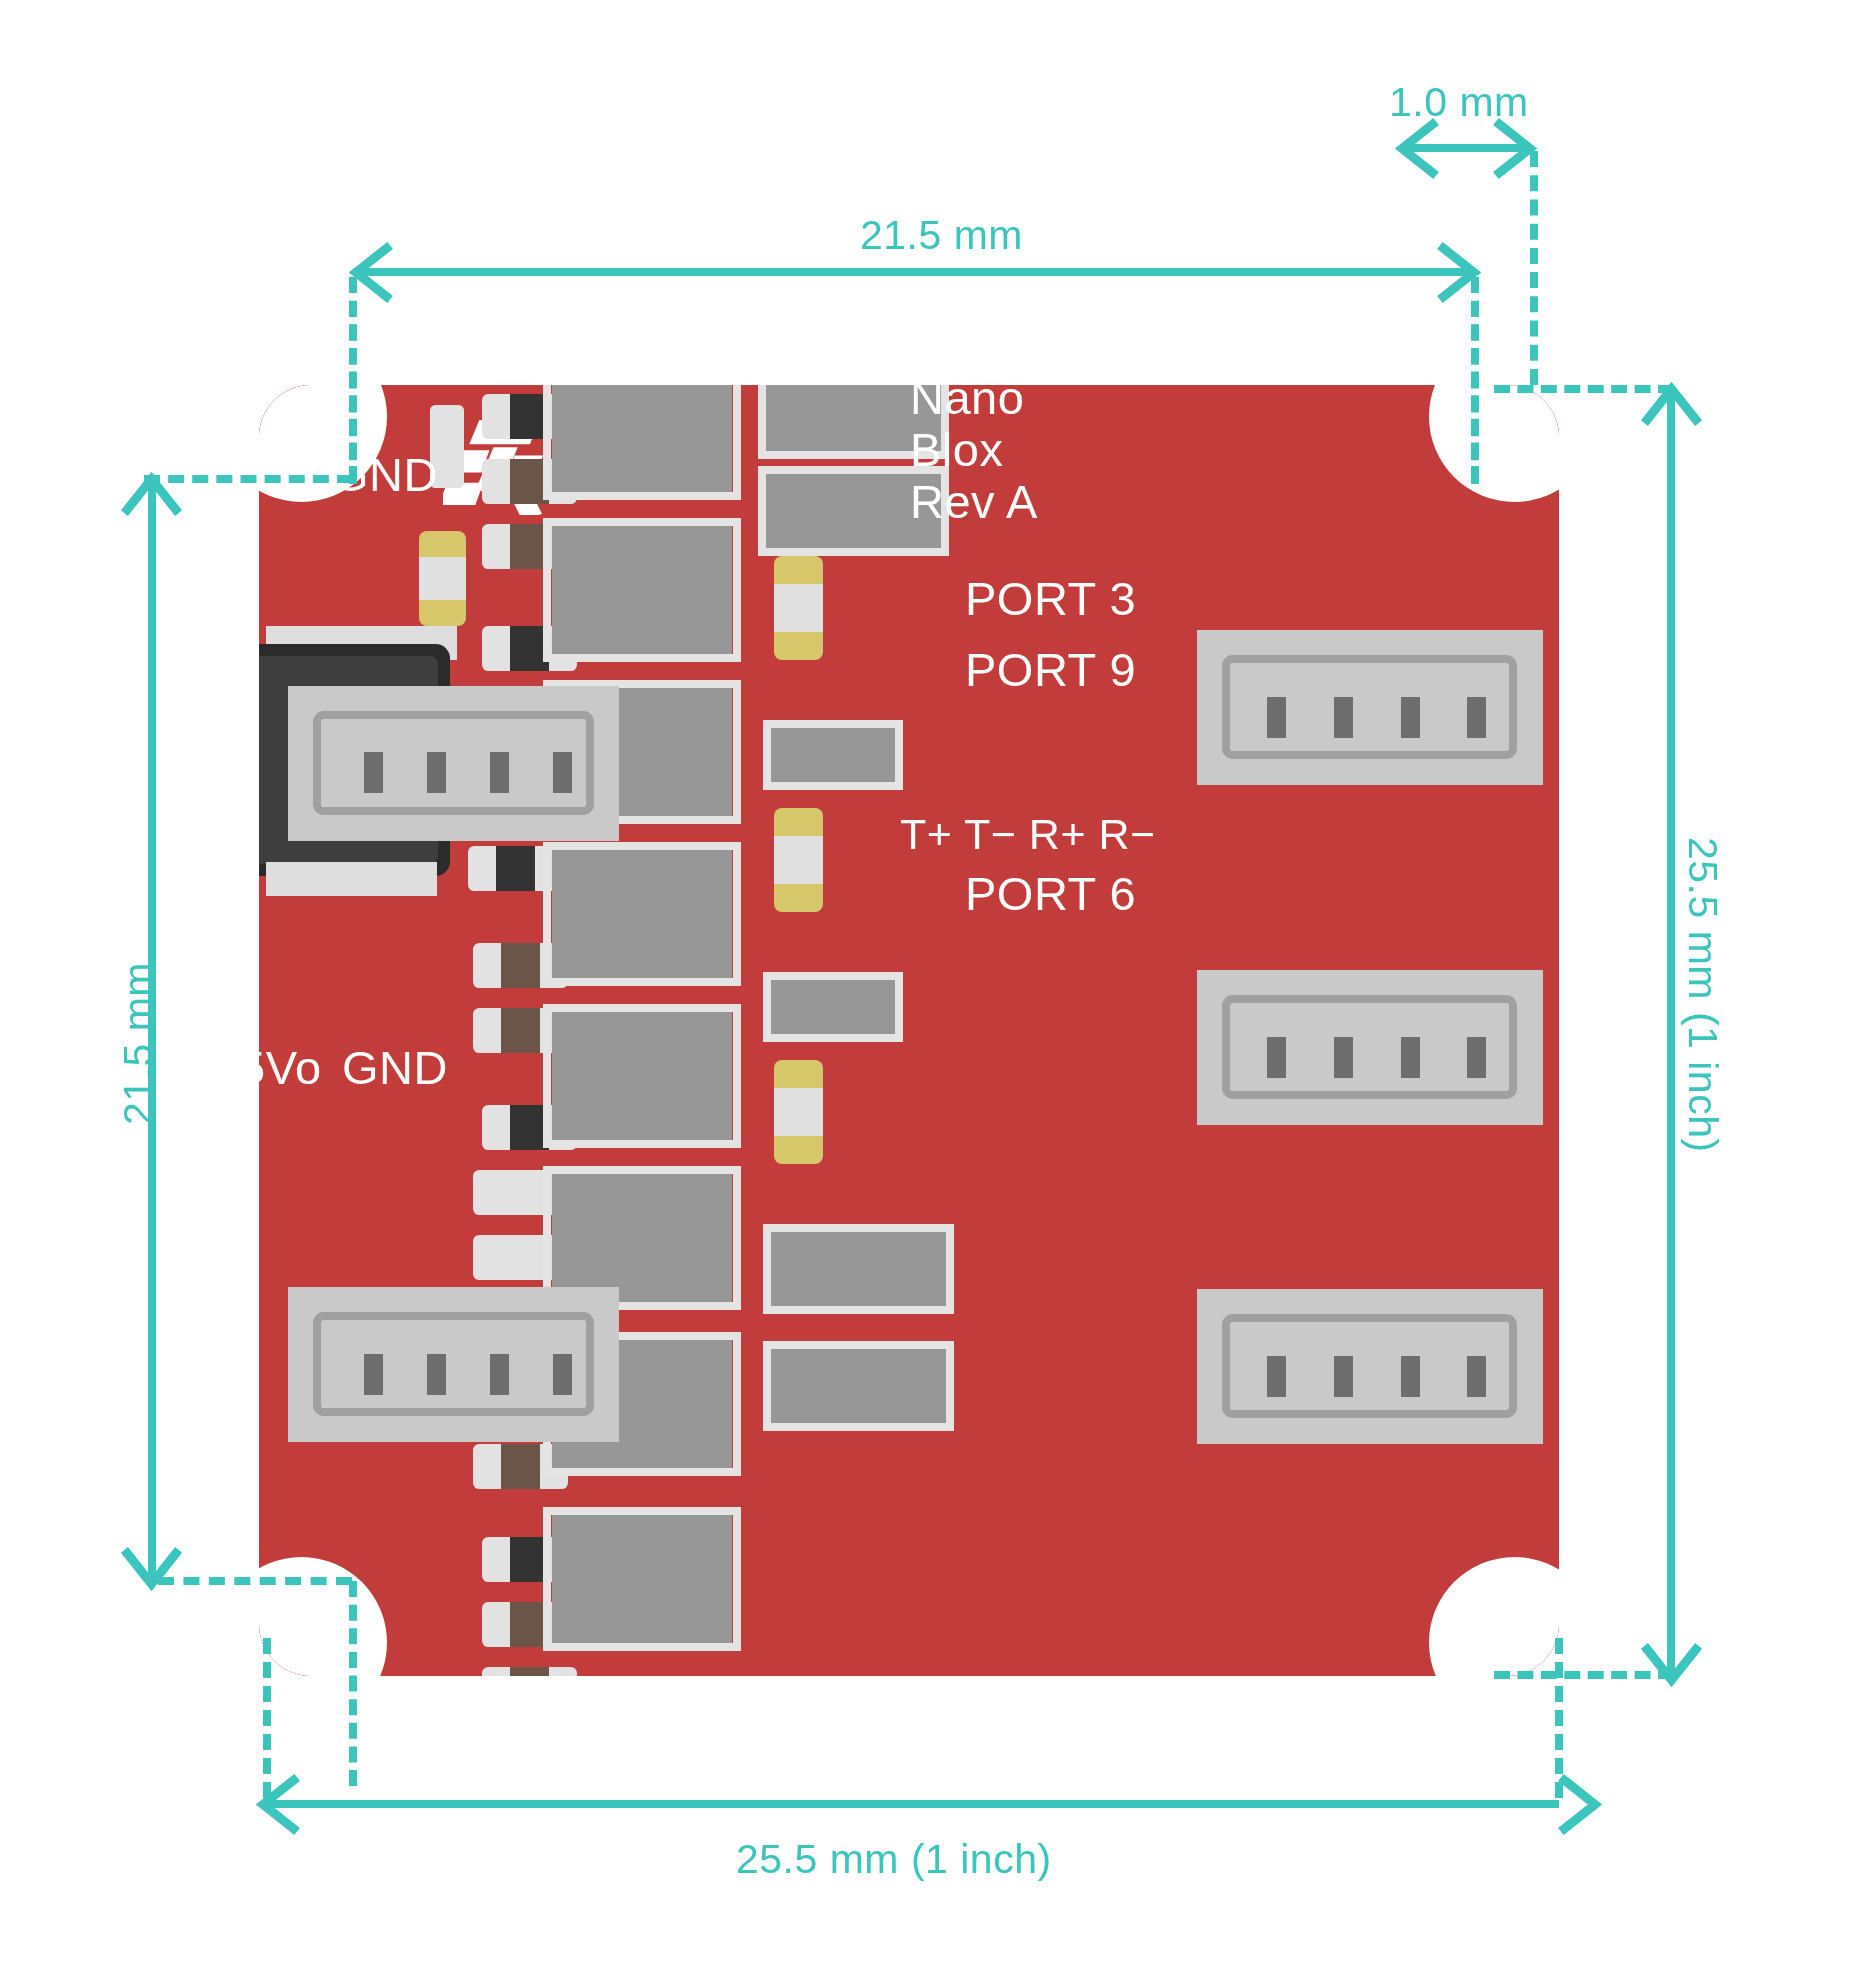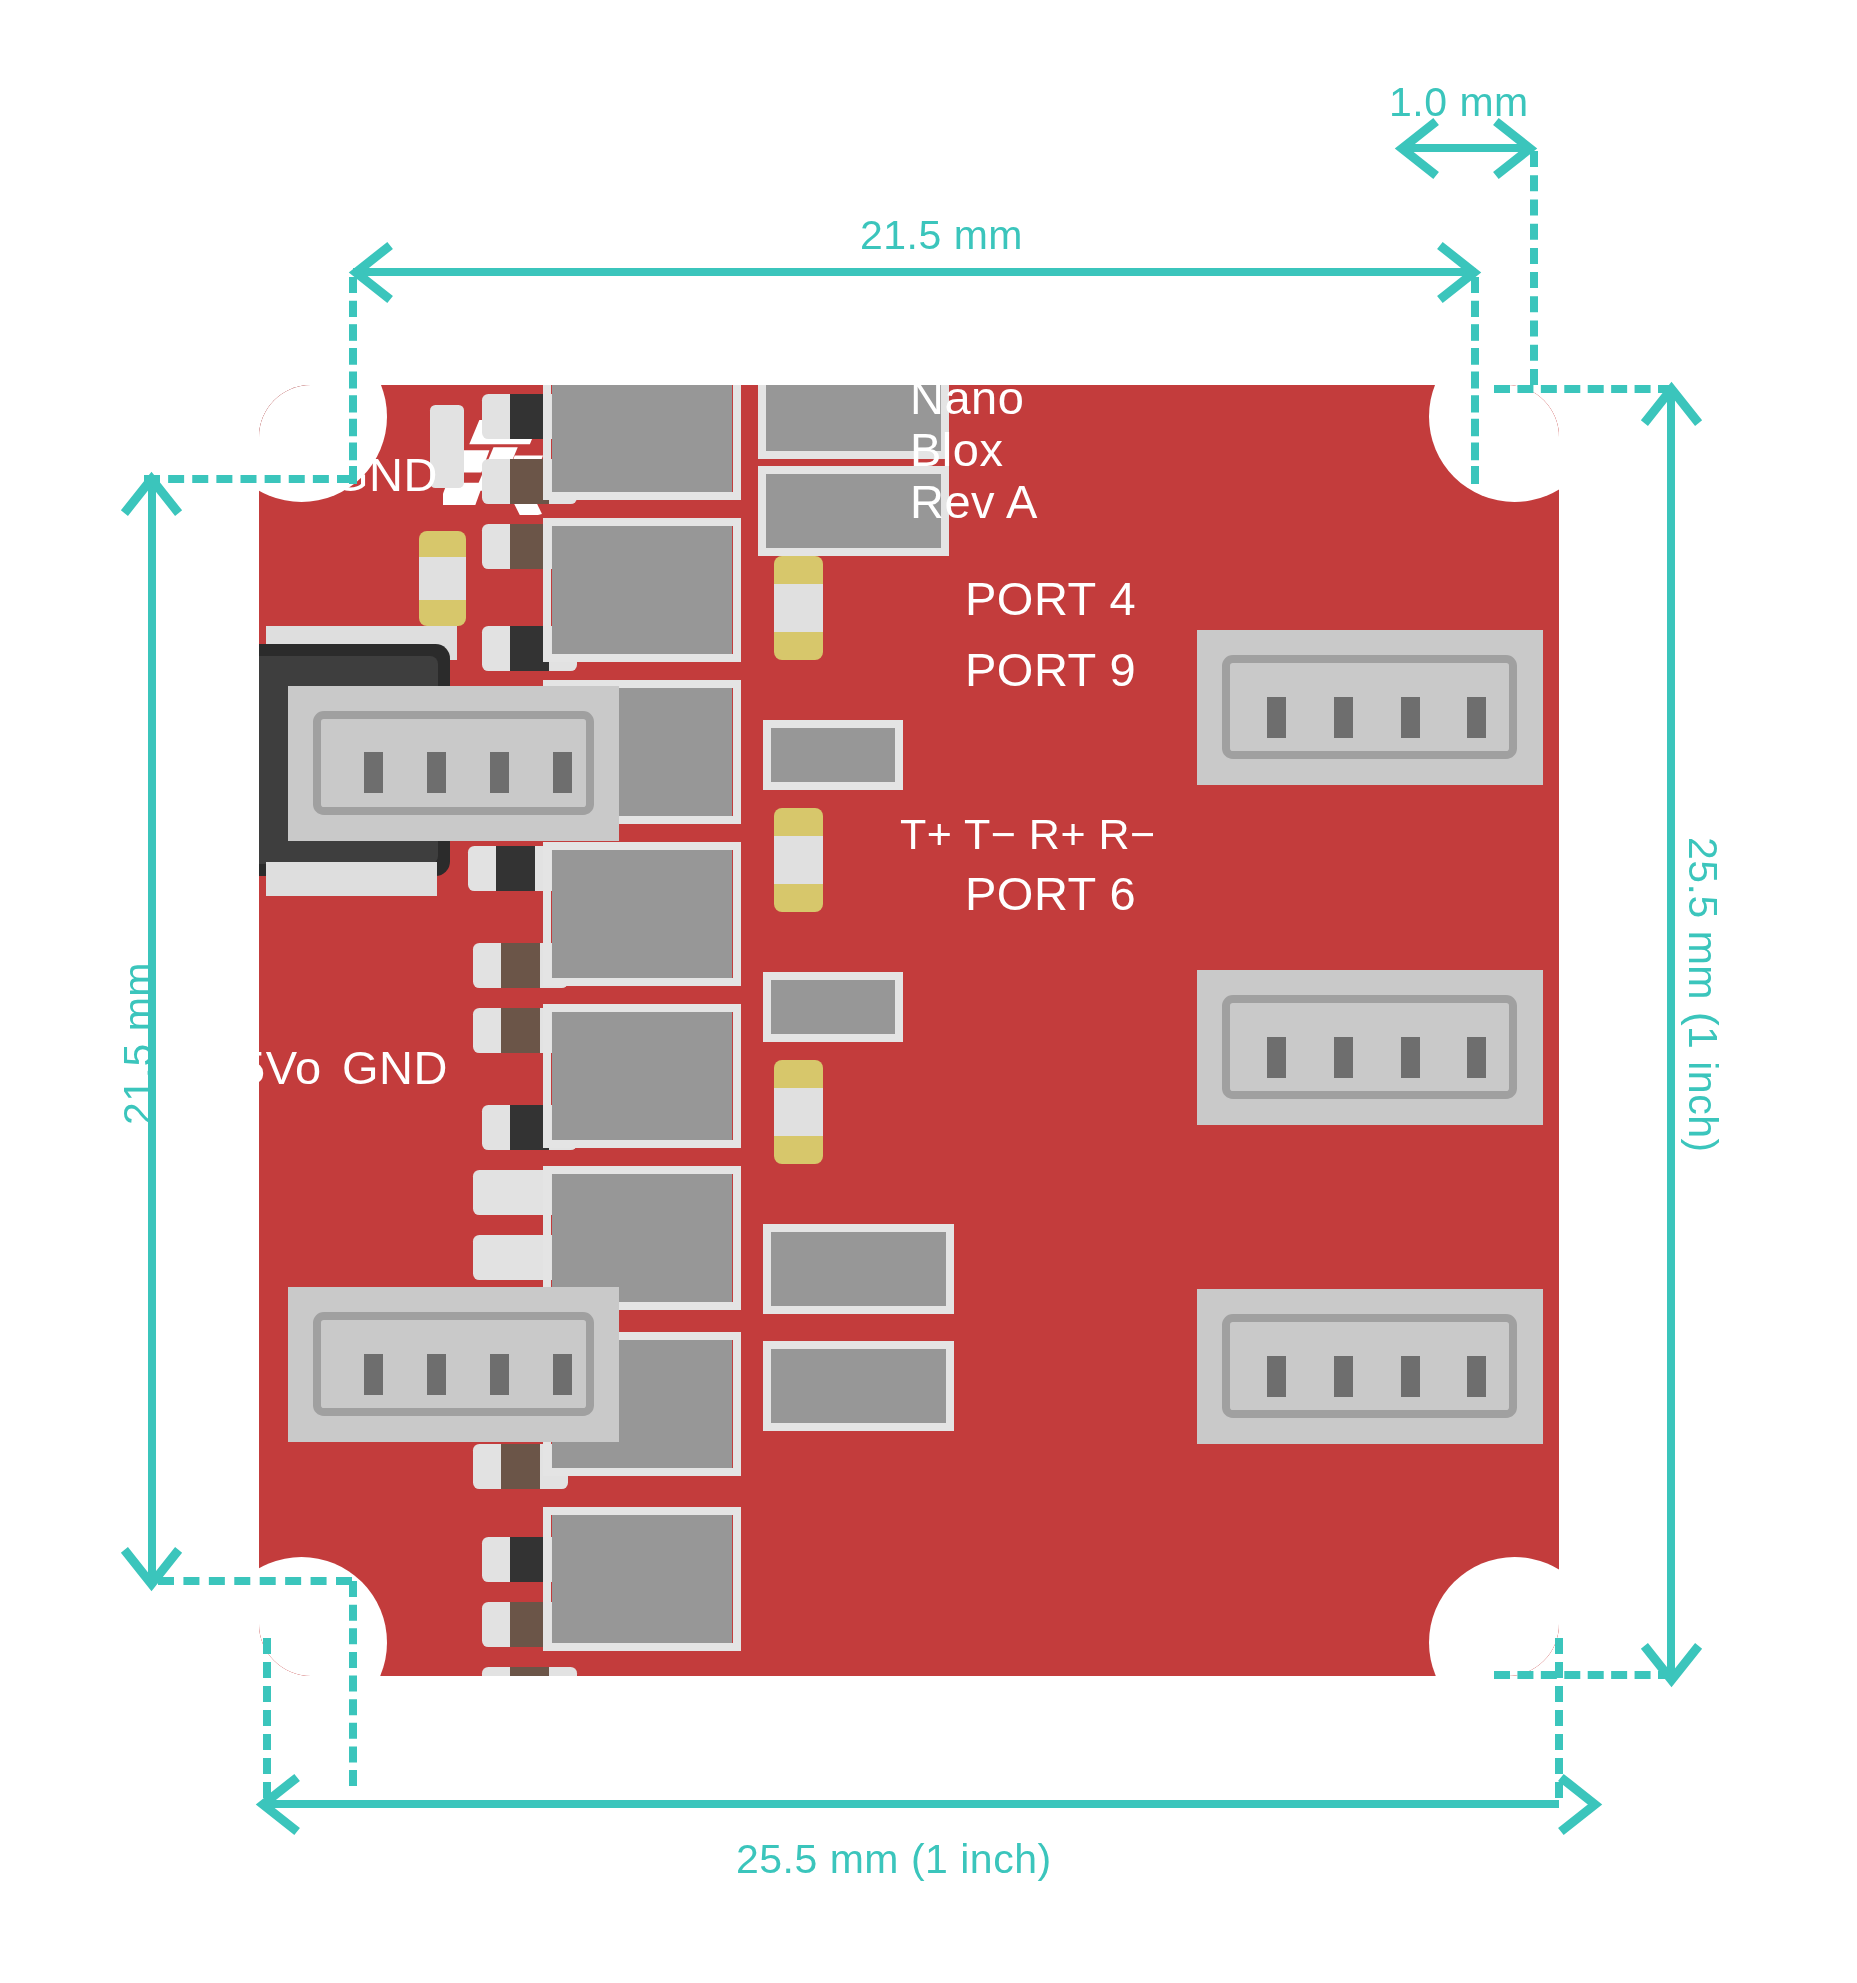"PORT 4" div.silk { text: 4 -> 3 }
